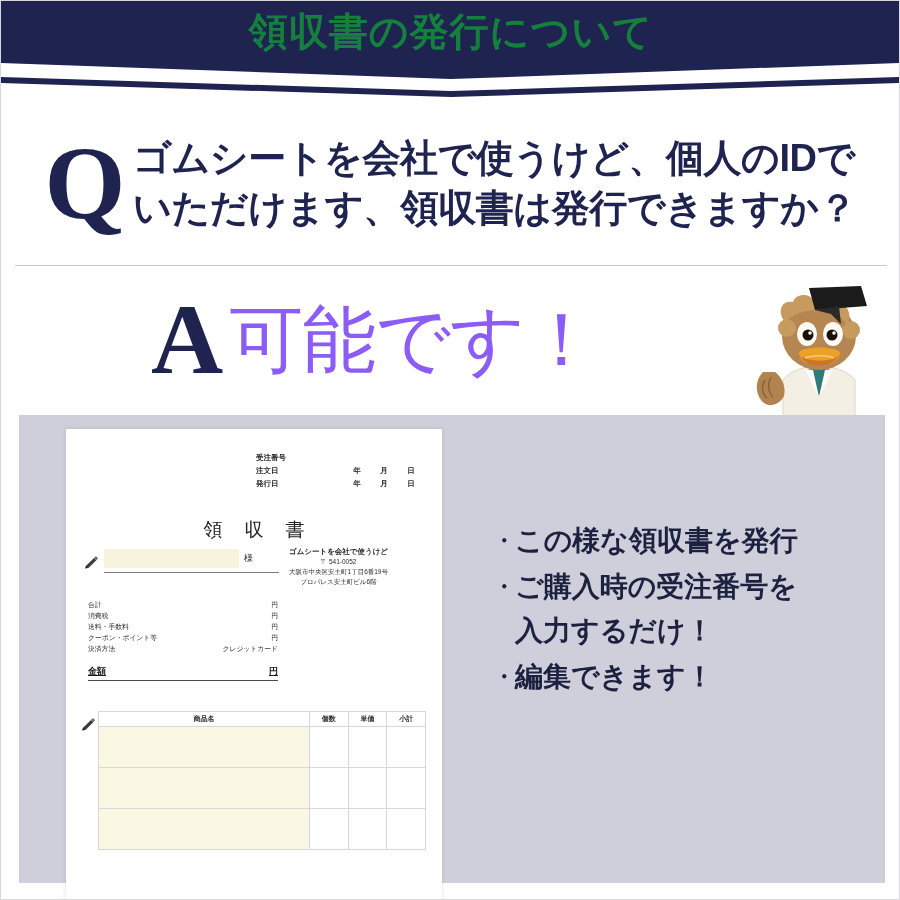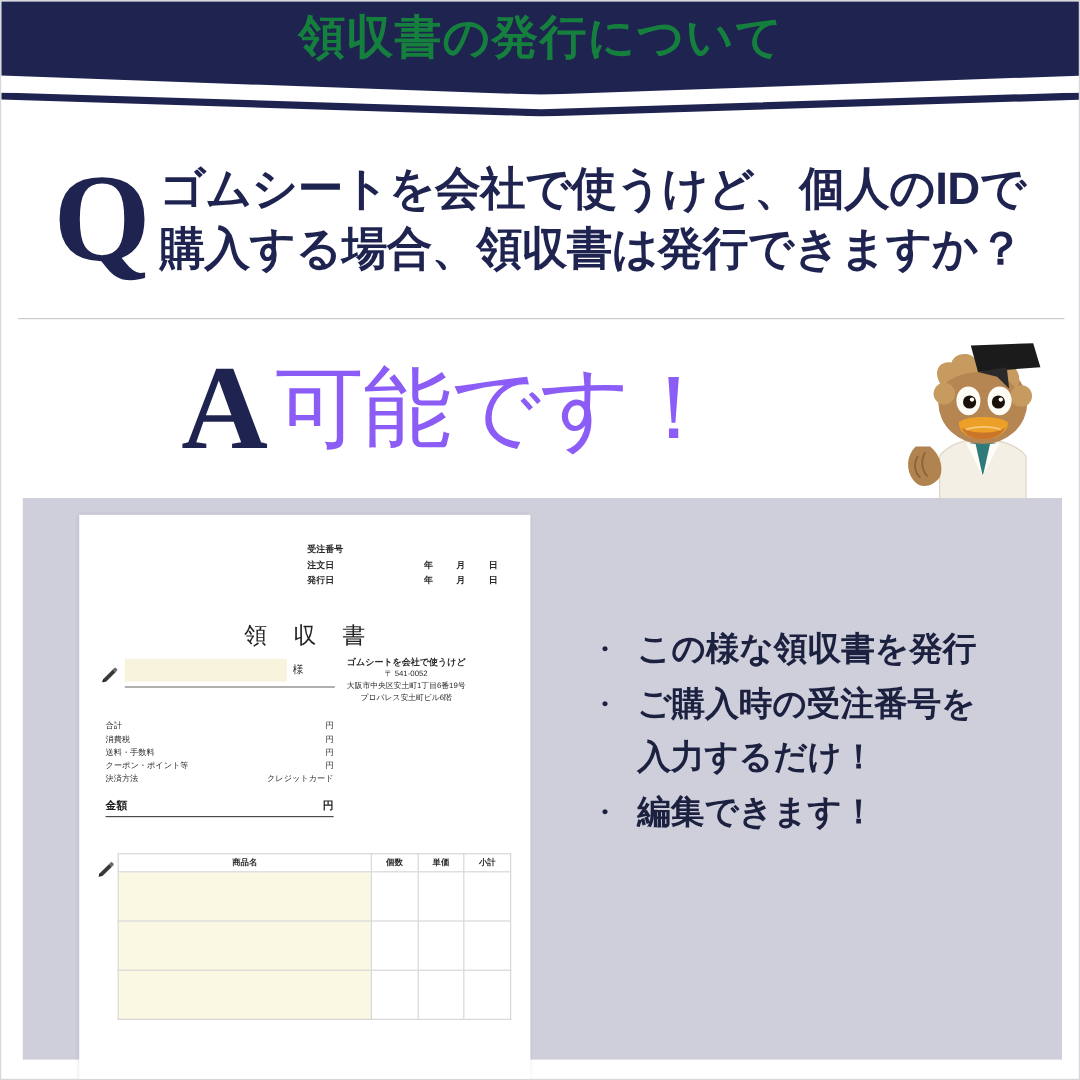"購入する場合、領収書は発行できますか？" span.q-line { text: 購入する場合 -> いただけます }
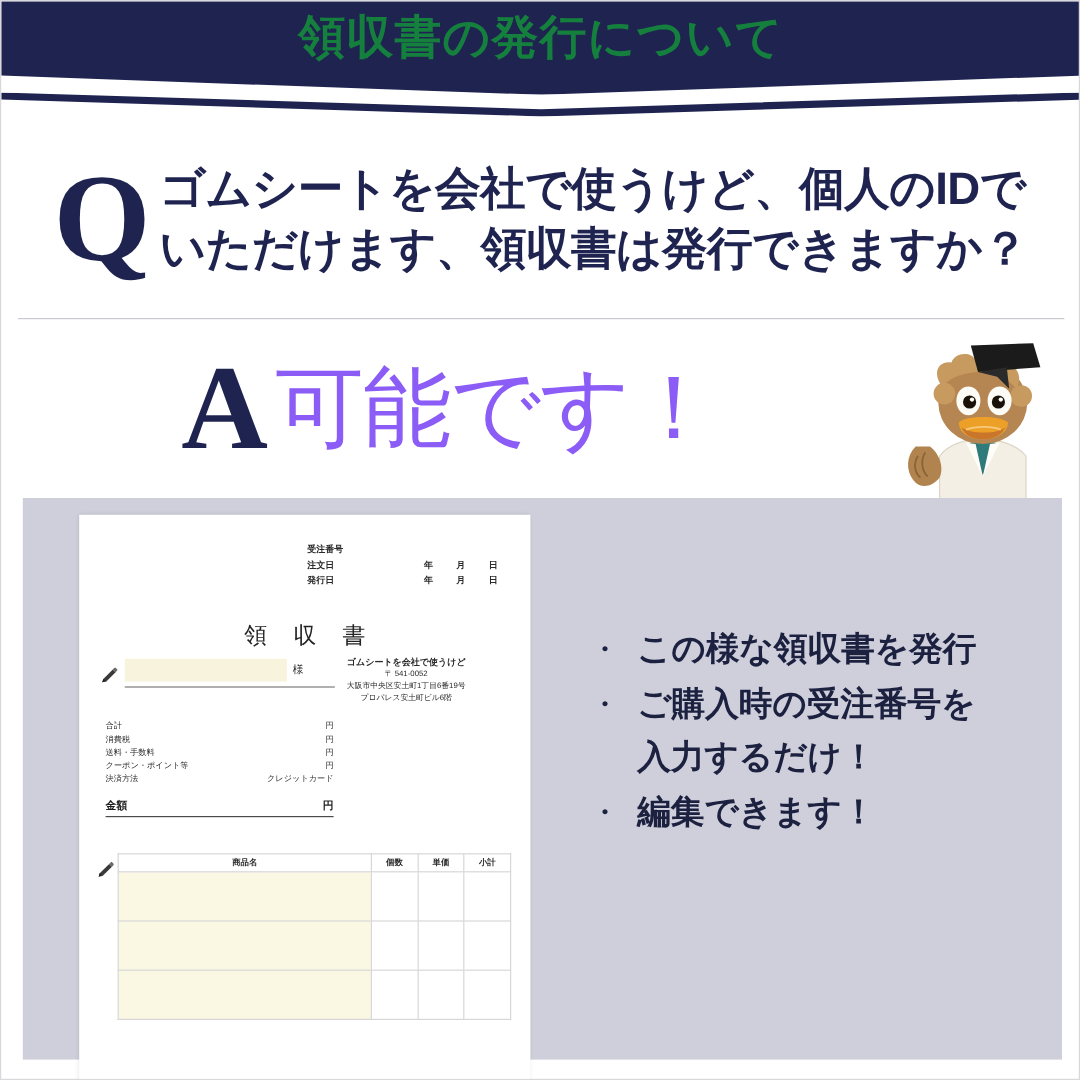"この様な領収書を発行" .bullet-text { margin-left: 16px -> none }
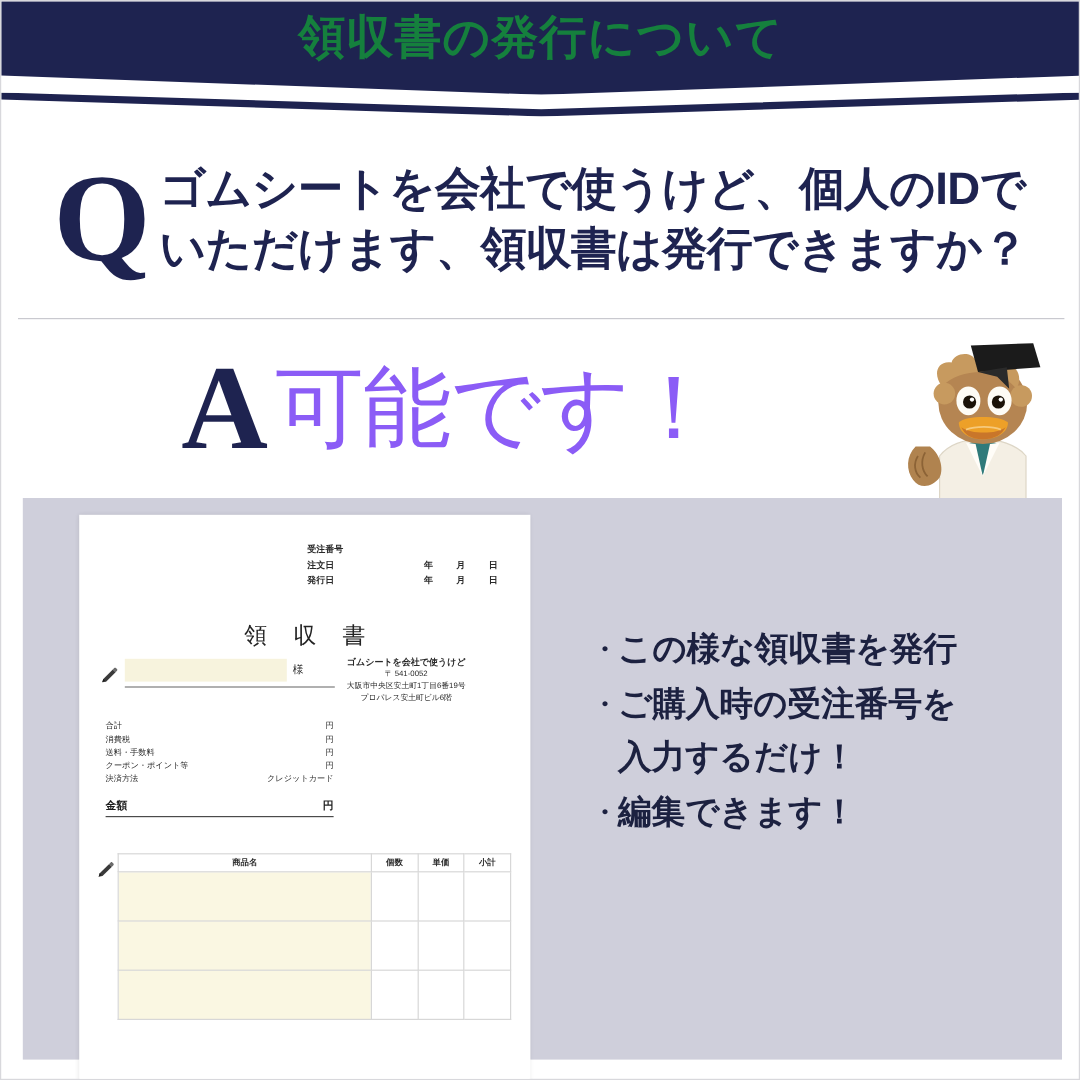"金額" .rc-total-row { text-decoration: none -> underline }
